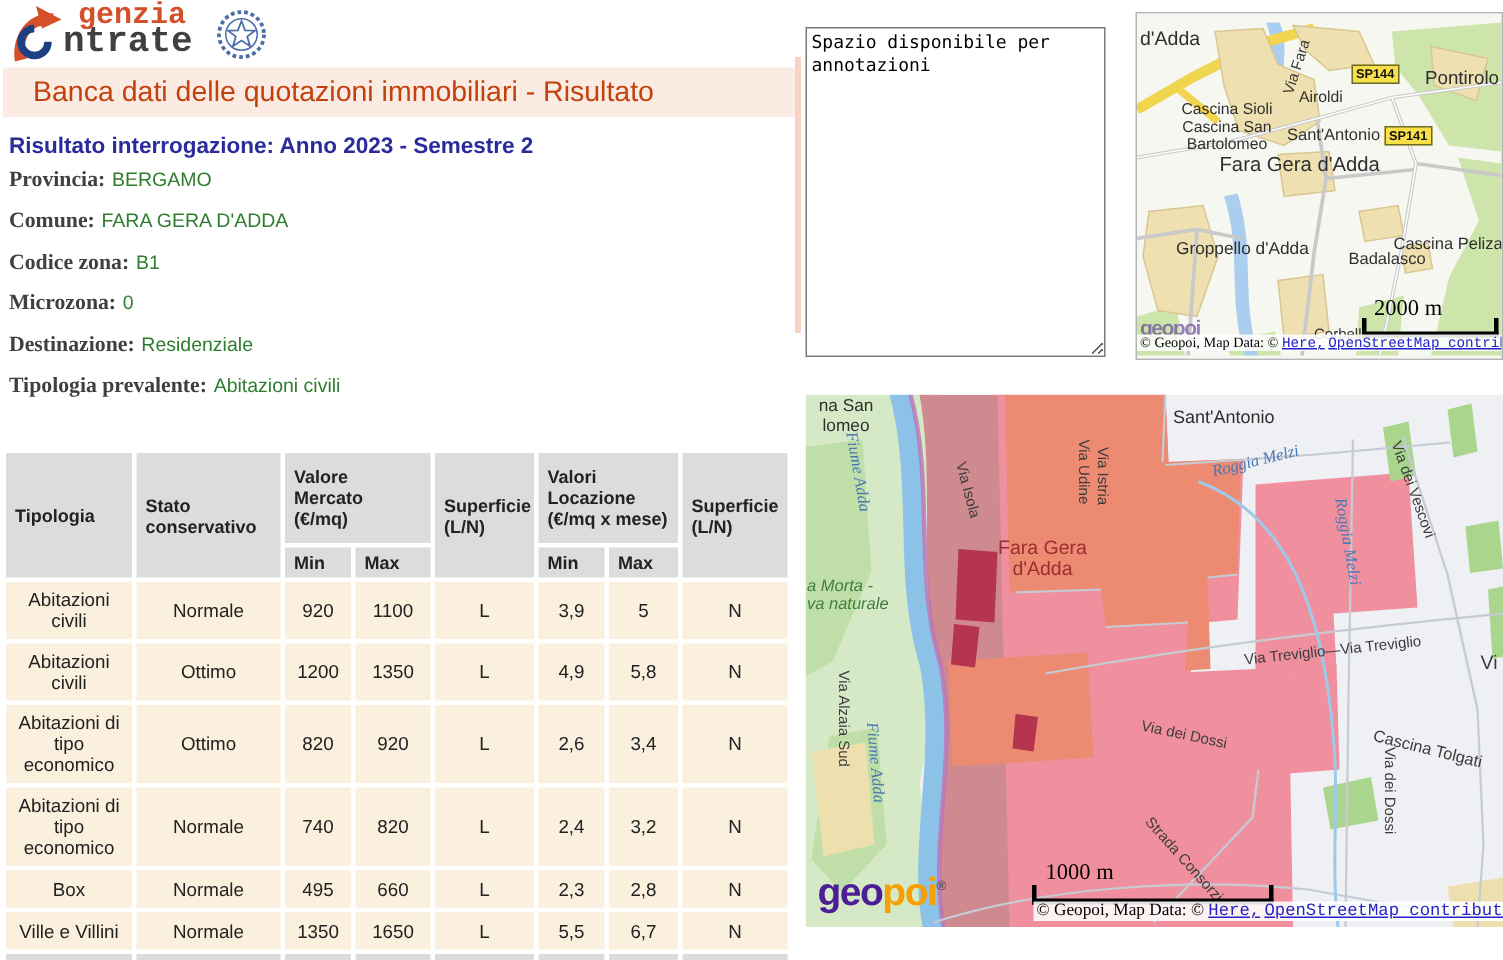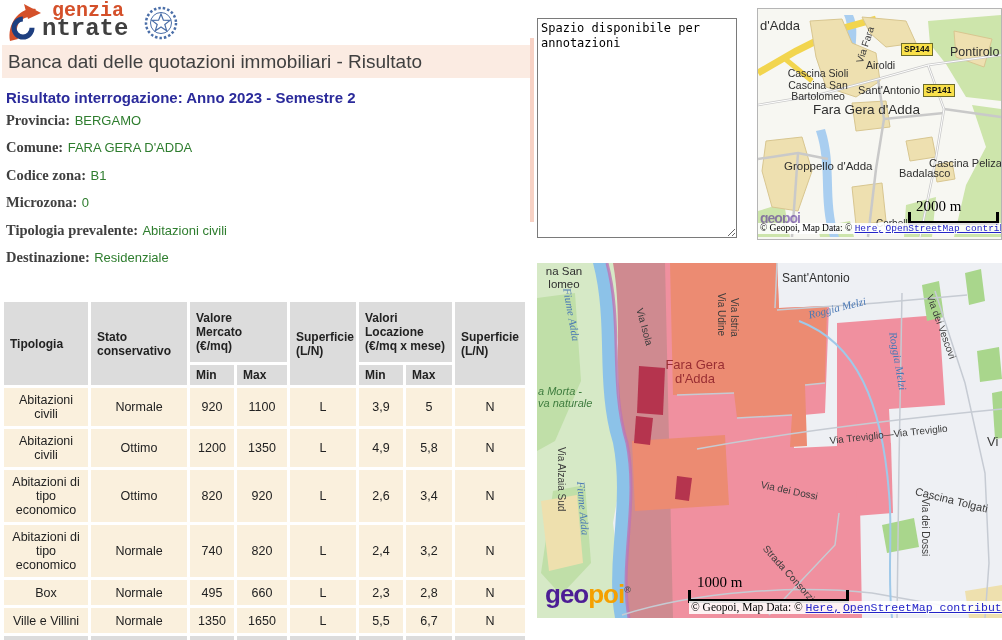"Banca dati delle quotazioni immobiliari" .banner { color: #404040 -> #c2410c; padding-left: 6px -> 20px }
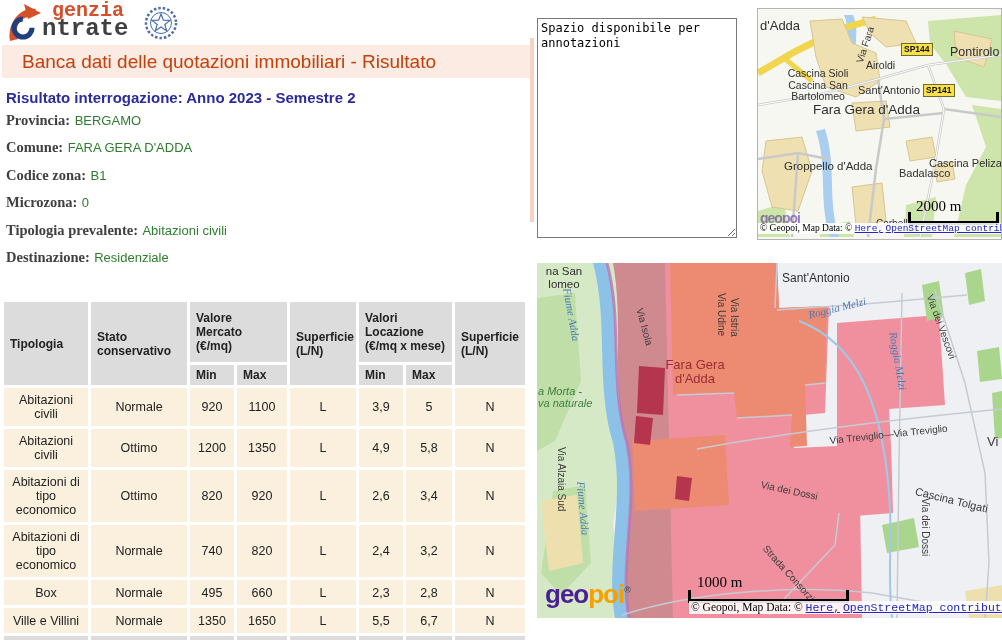"Tipologia prevalente: Abitazioni civili" div.field { order: before "Destinazione: Residenziale" -> after "Destinazione: Residenziale" }
